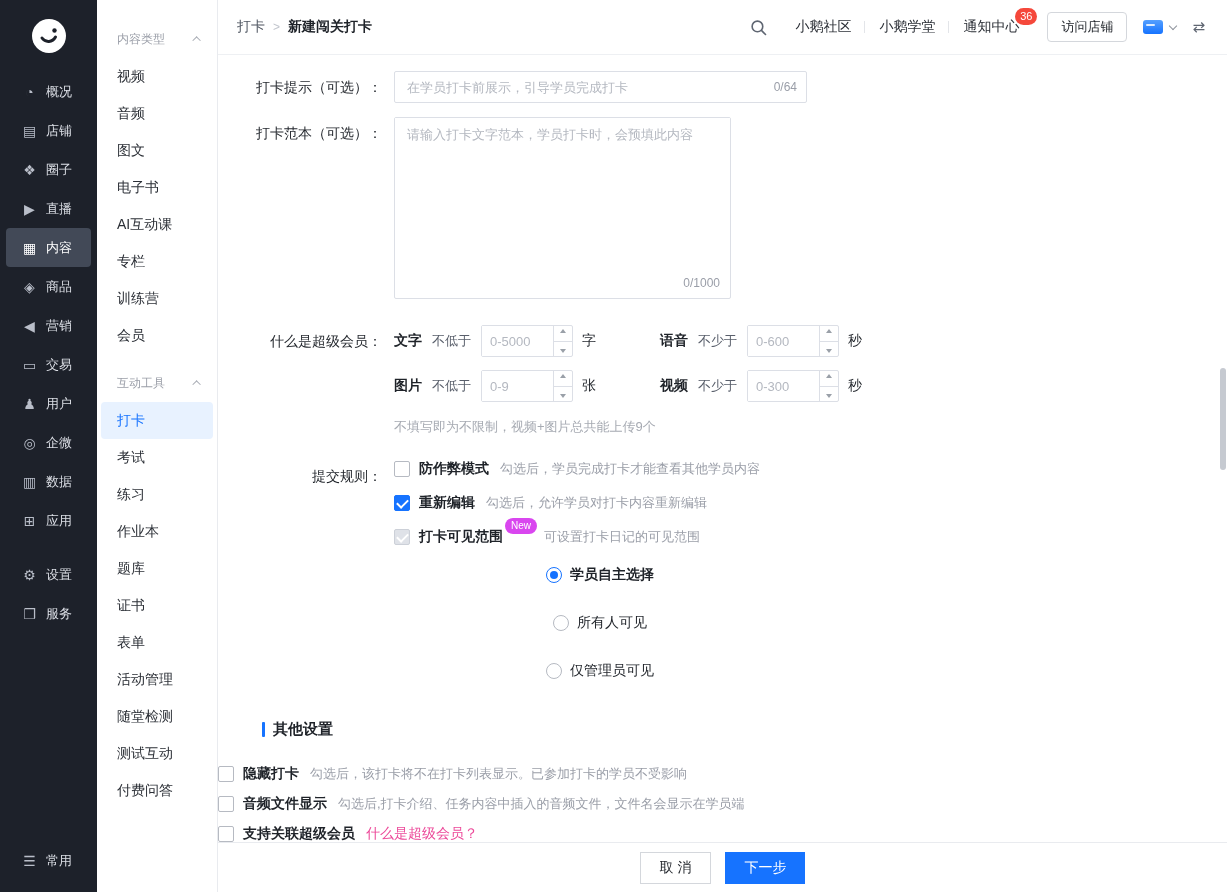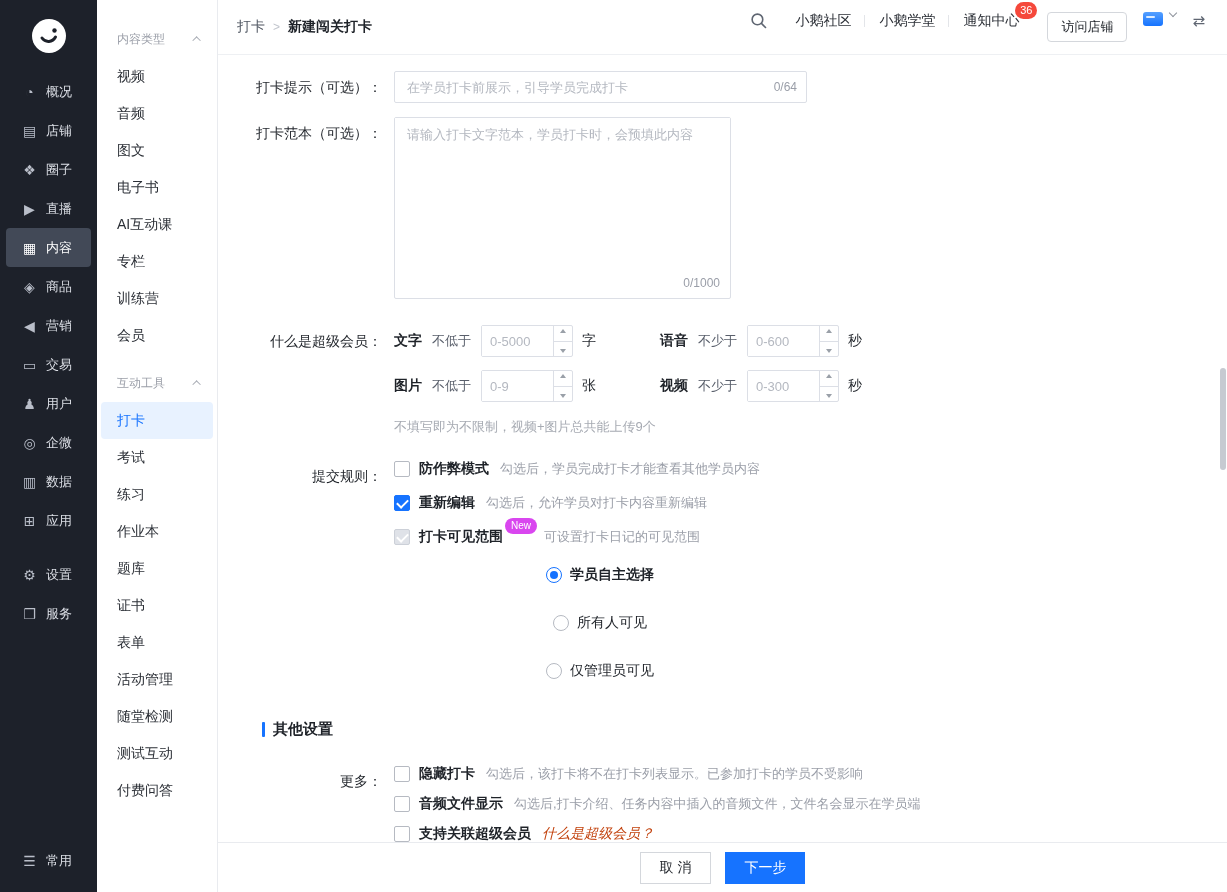"小鹅社区" .topbar-right { align-items: flex-start -> center }
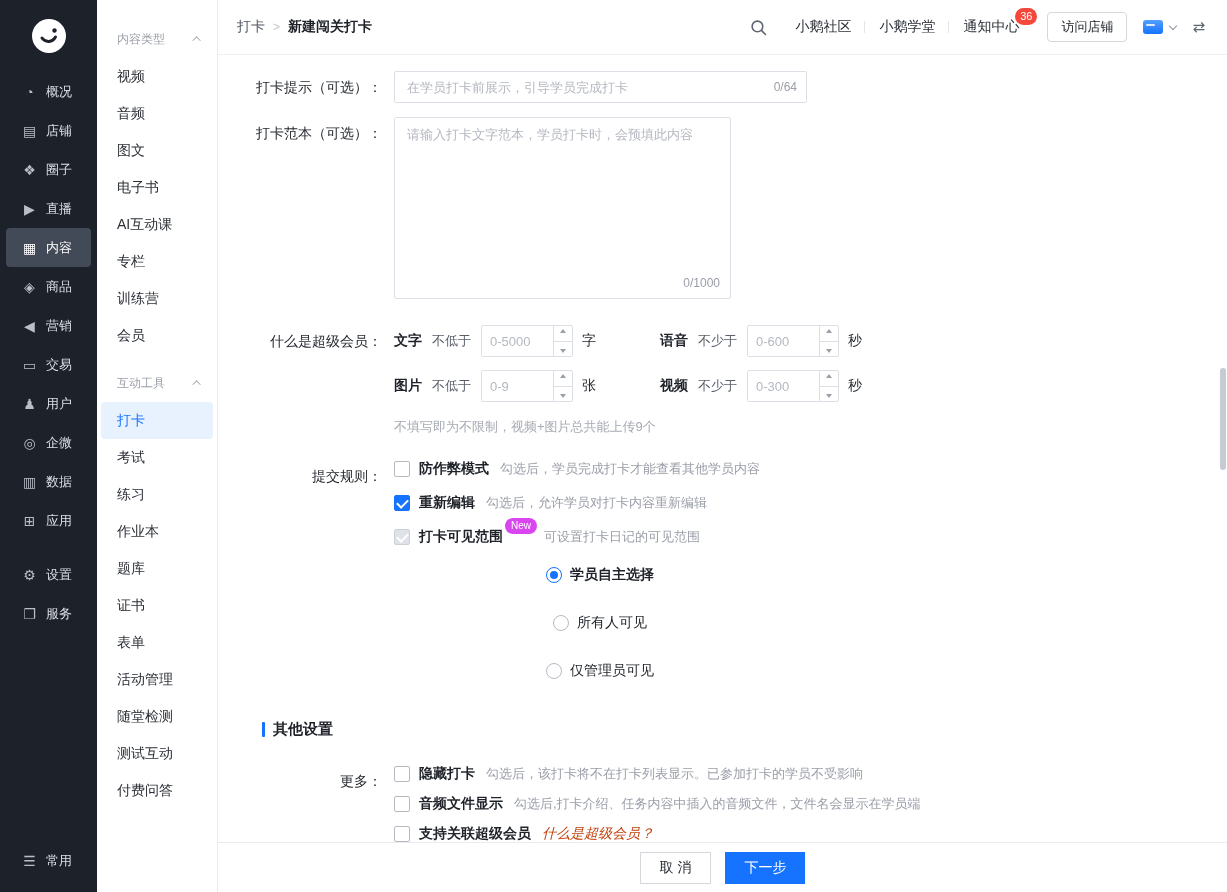"更多：" label.form-label { html: <label>更多：</label> -> none }
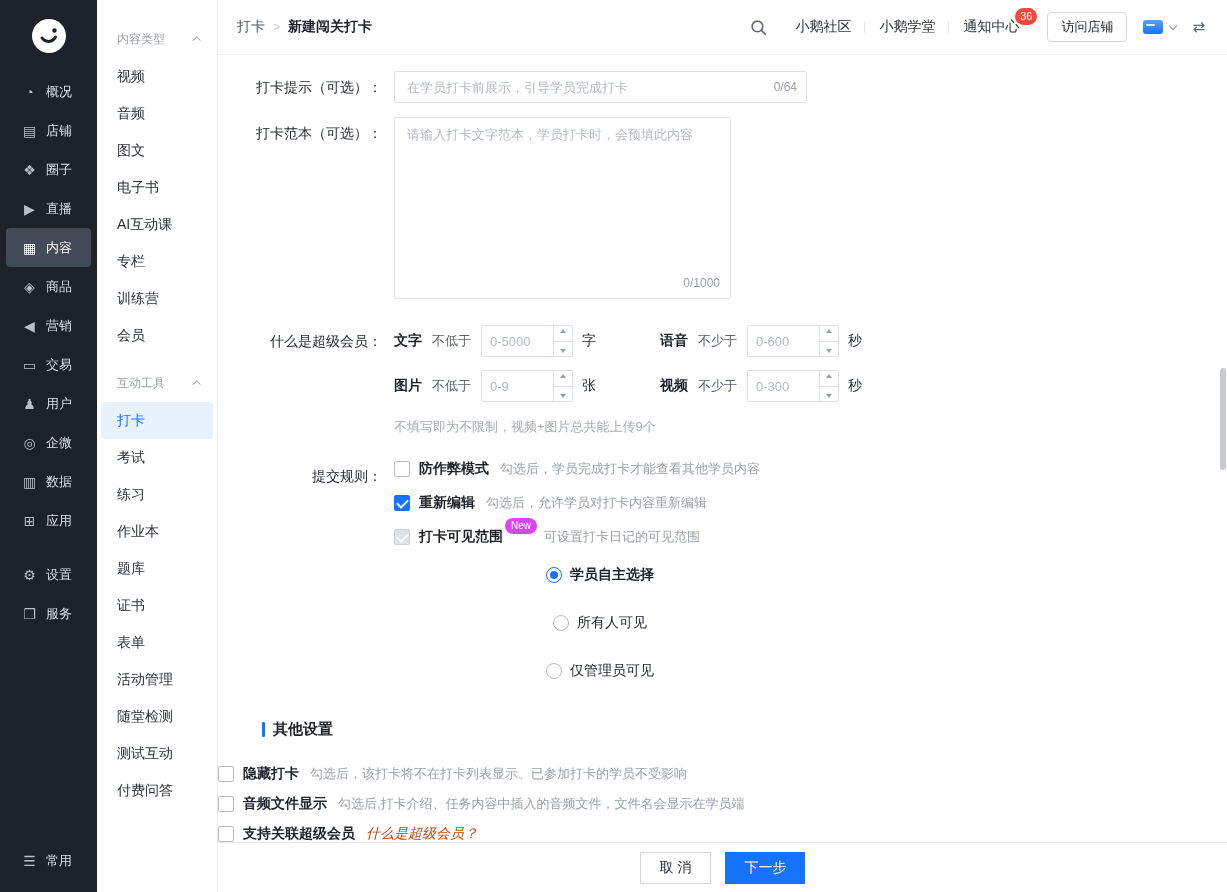"什么是超级会员？" .opt-link { color: #c2410c -> #ec4899; font-style: italic -> none }
